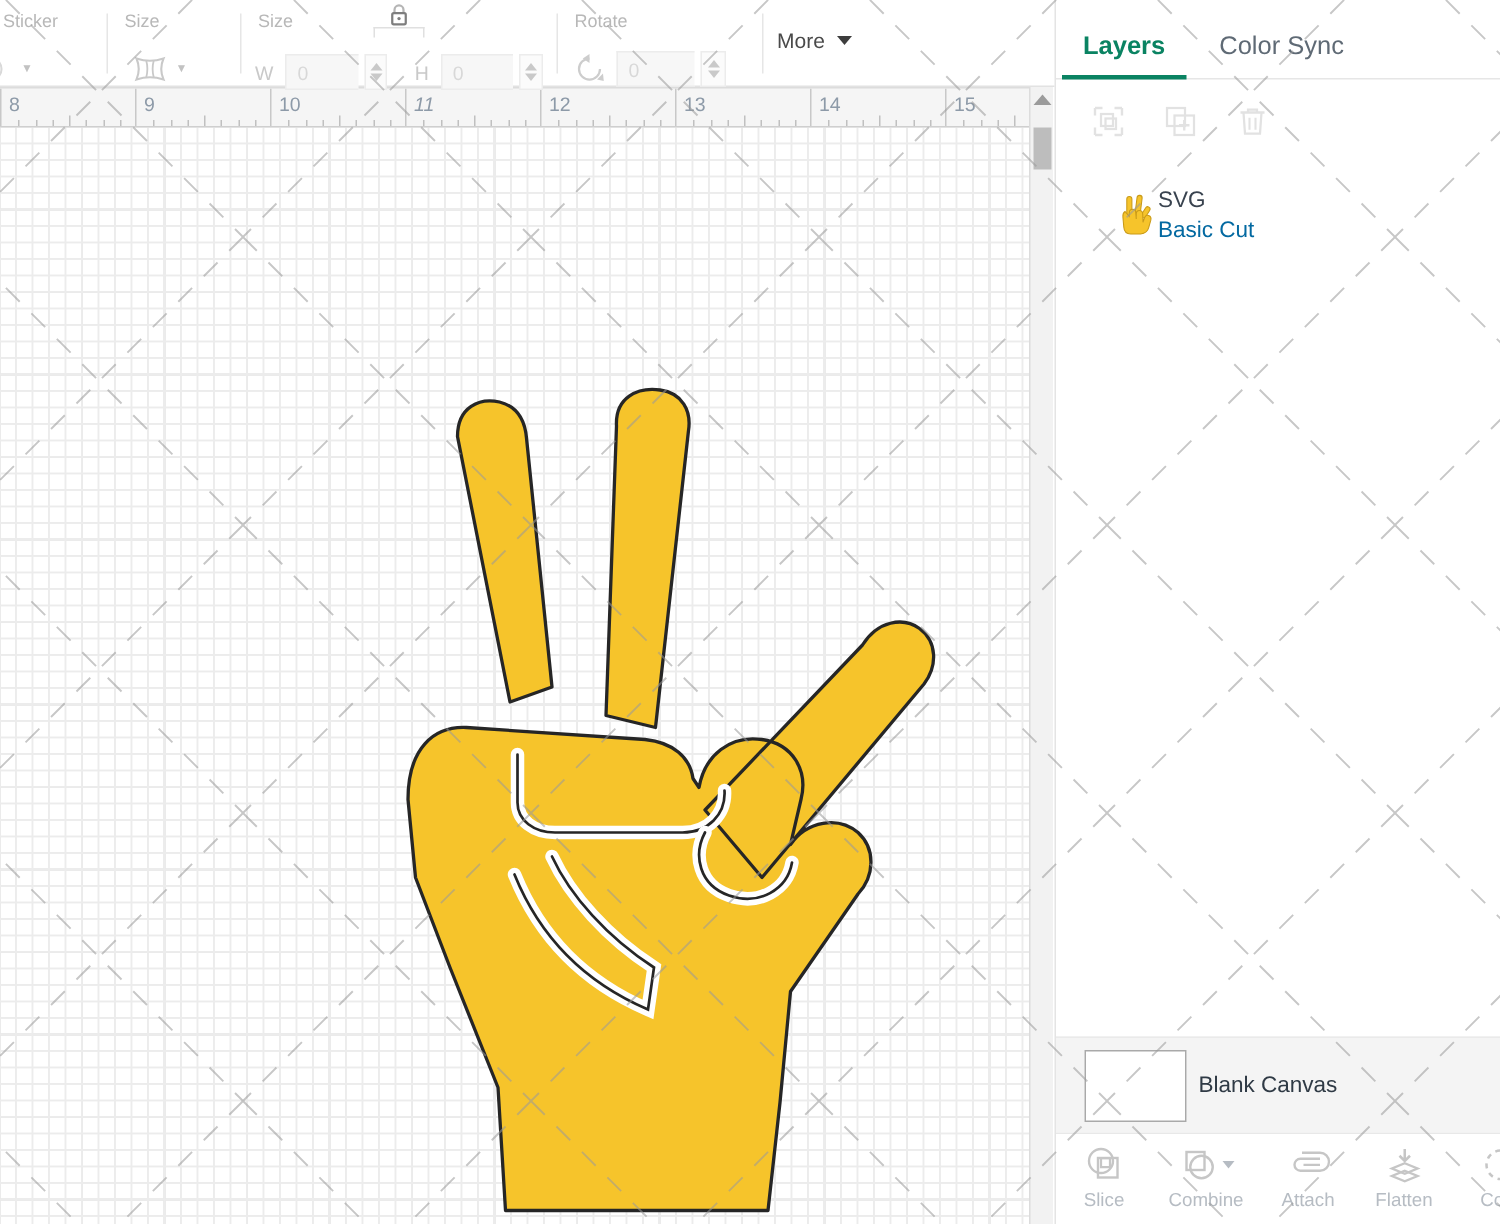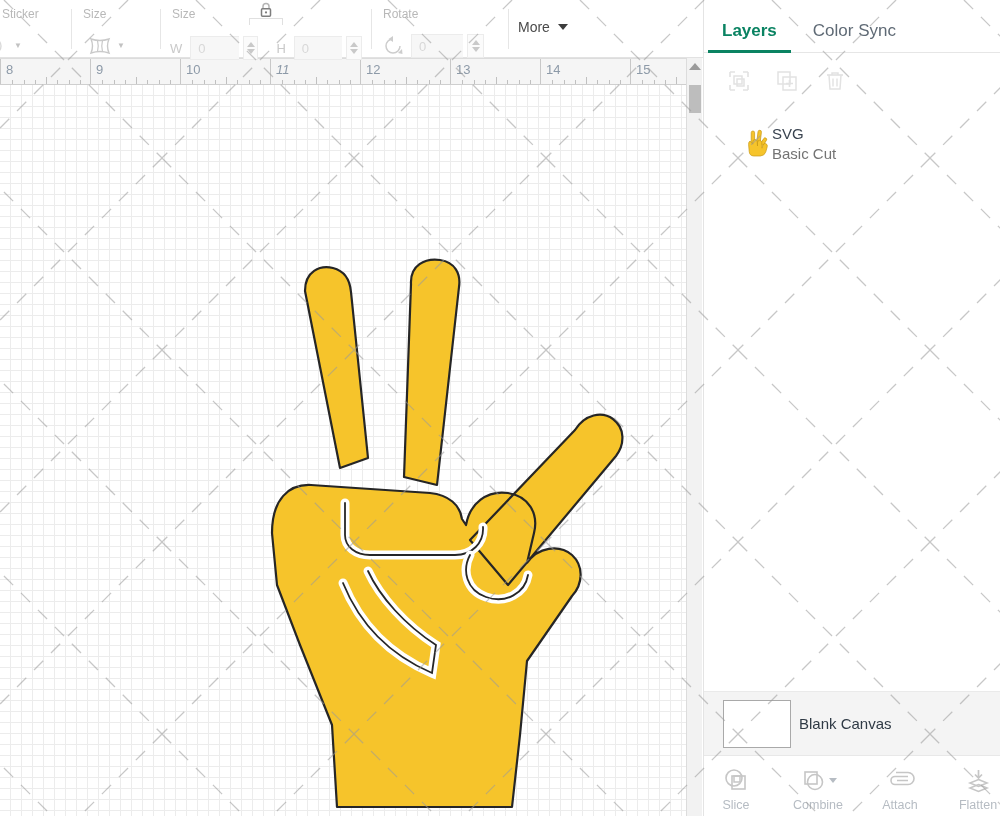"Basic Cut" .layer-sub { color: #737373 -> #0369a1 }
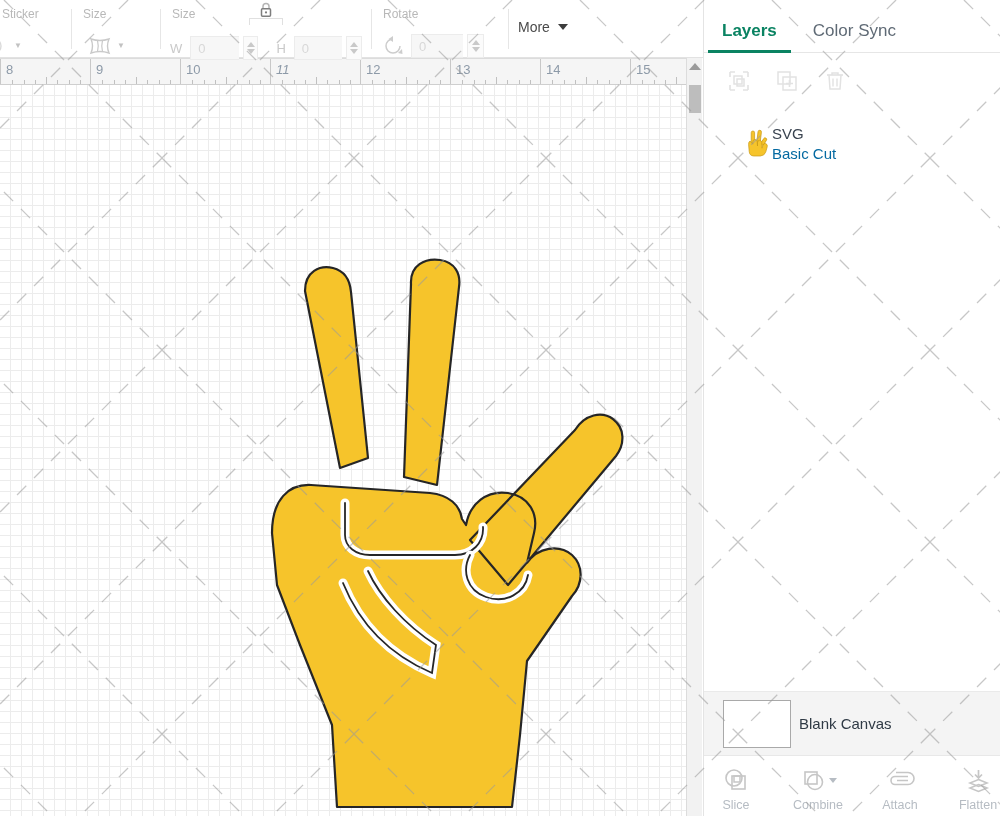"Slice" .bottom-bar { align-items: center -> flex-start; gap: 14px -> none }
